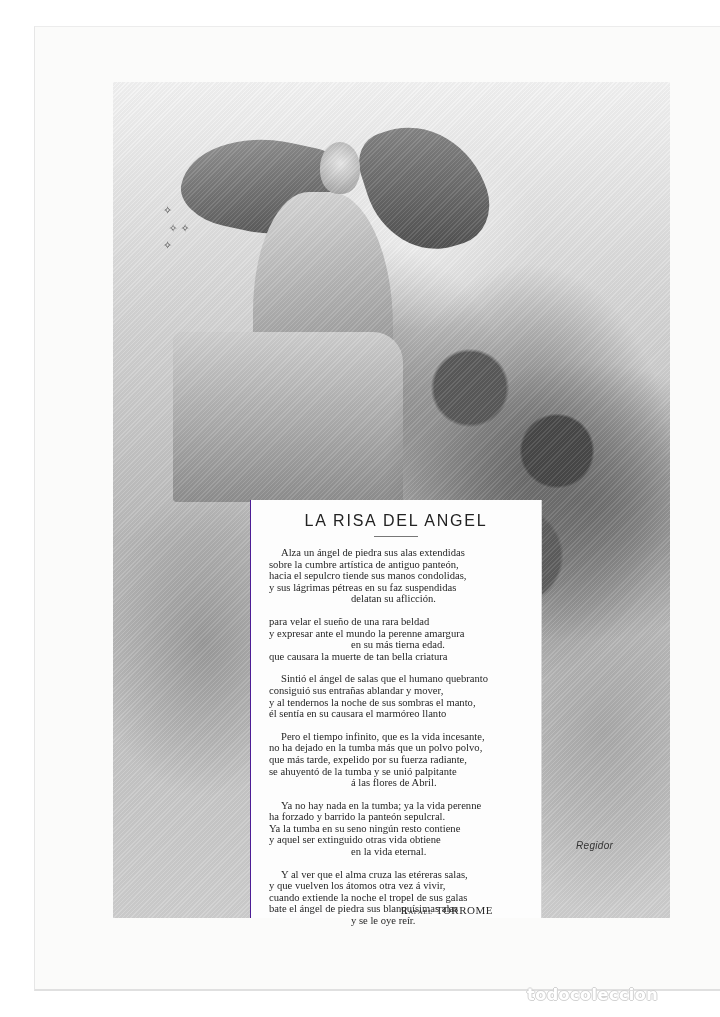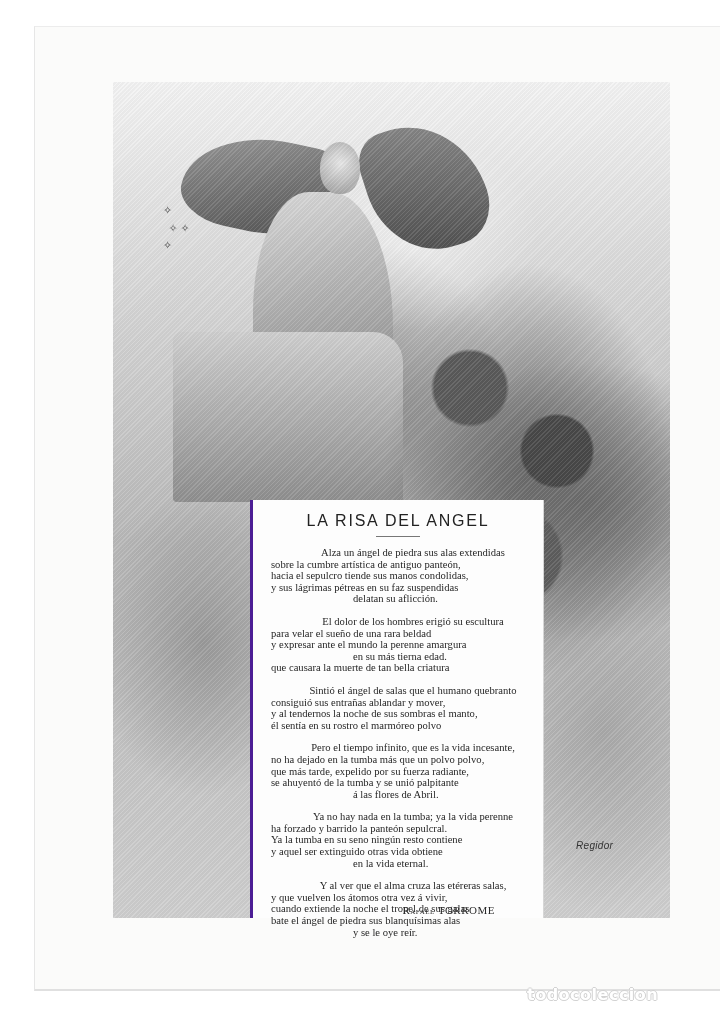"LA RISA DEL ANGEL" .text-panel { border-left: 3px solid #4c1d95 -> 1px solid #4c1d95 }
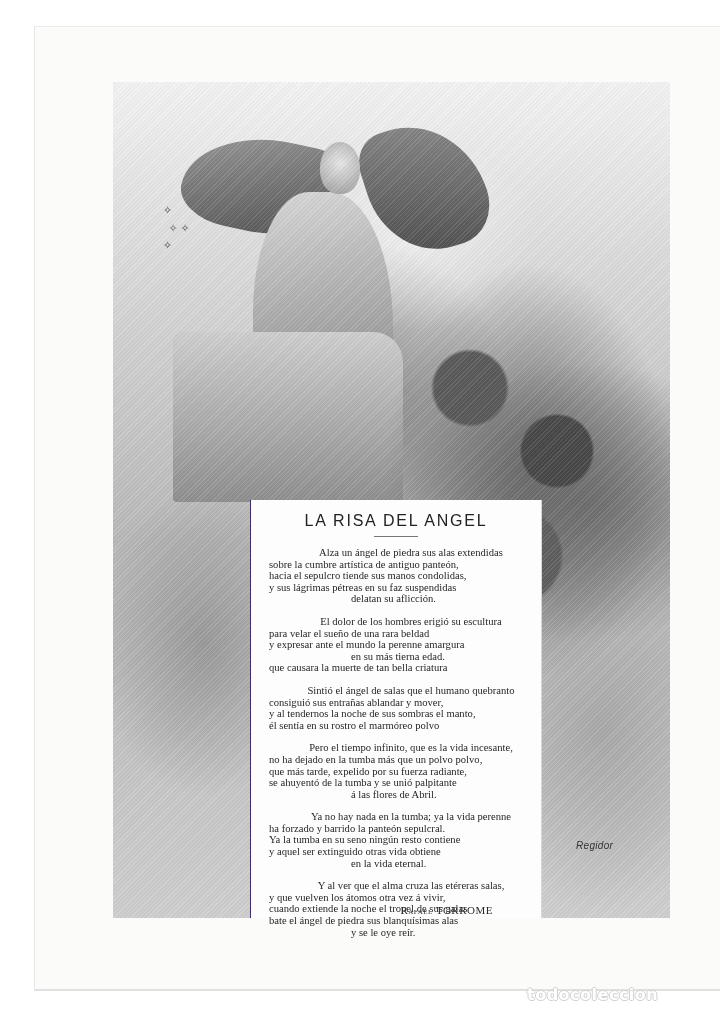"Alza un ángel de piedra" .stanza .line.first { text-align: center -> none }
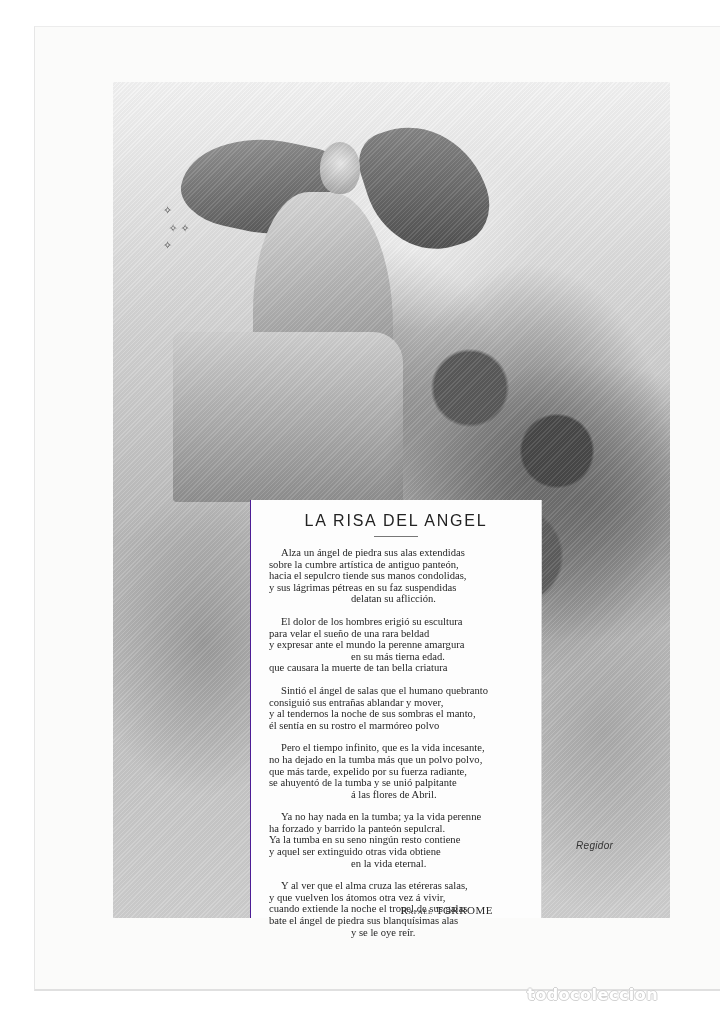"El dolor de los hombres" span.line { html: <span>El dolor de los hombres erigió su escultura</span> -> none }
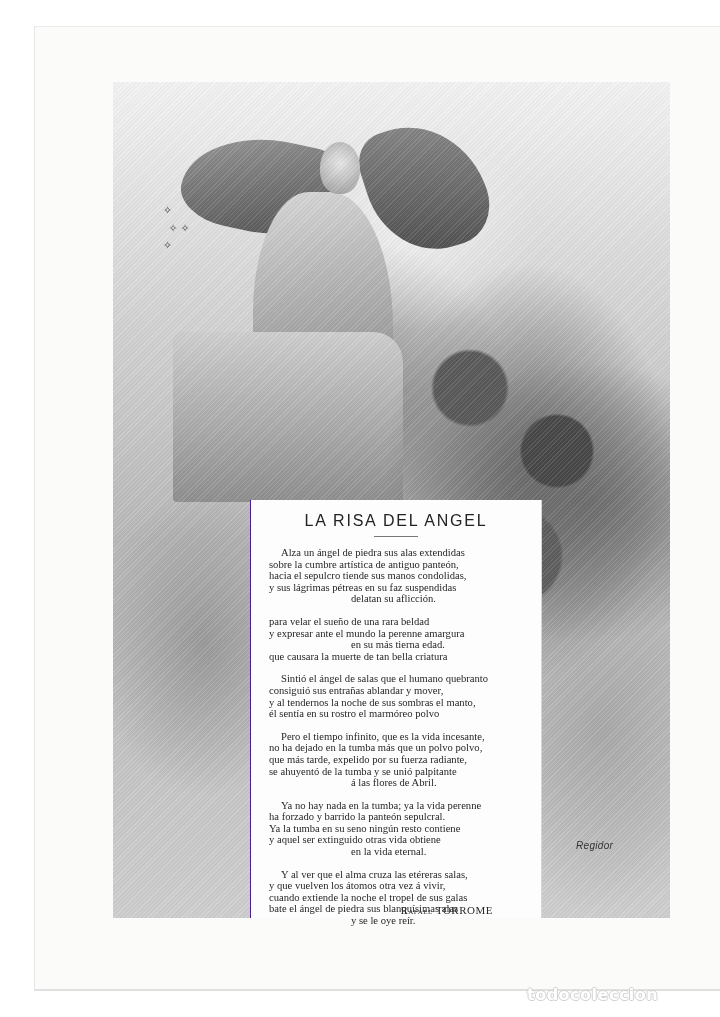"él sentía en su rostro" span.line { text: rostro el marmóreo polvo -> causara el marmóreo llanto }
